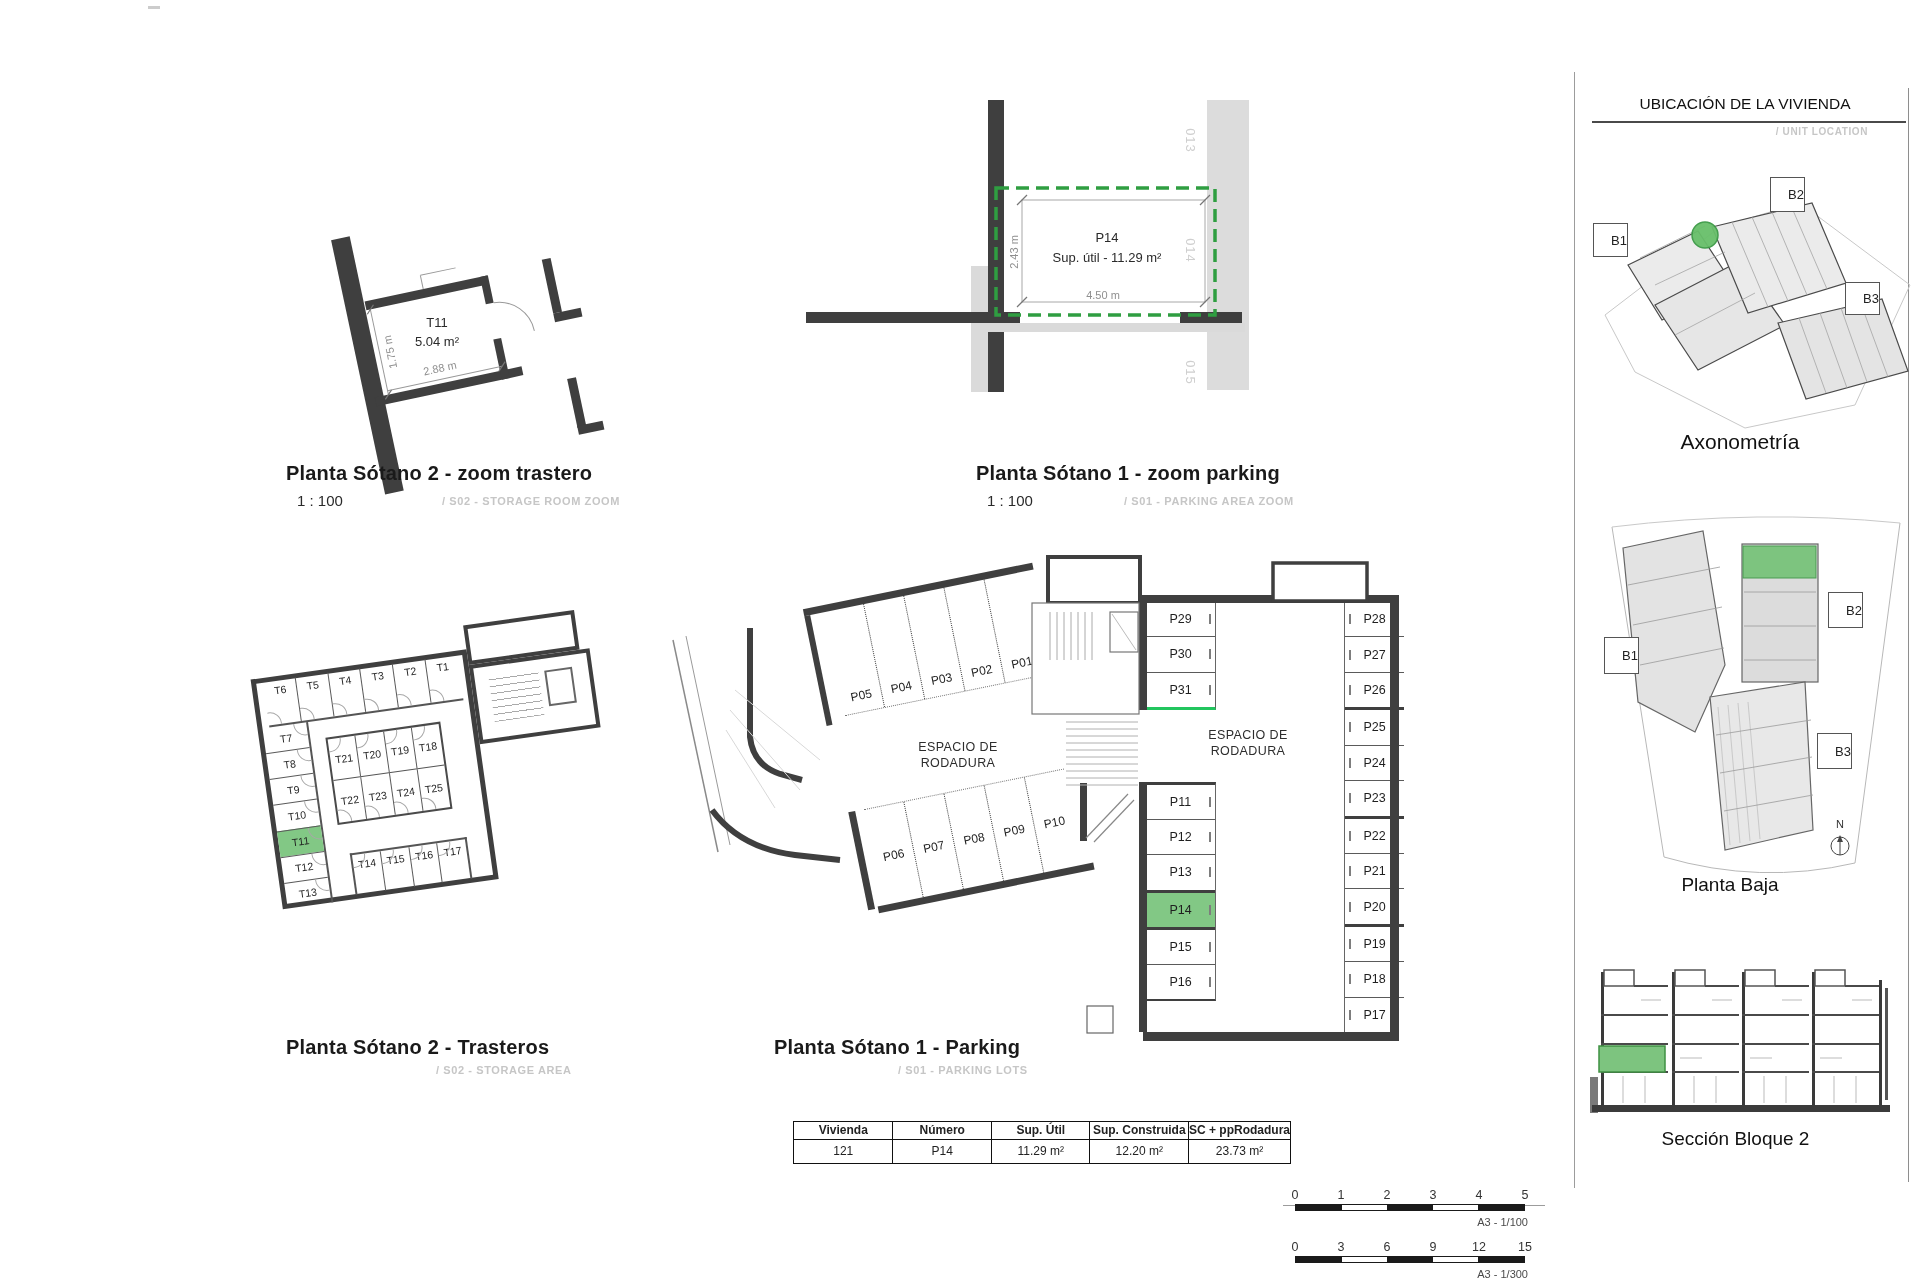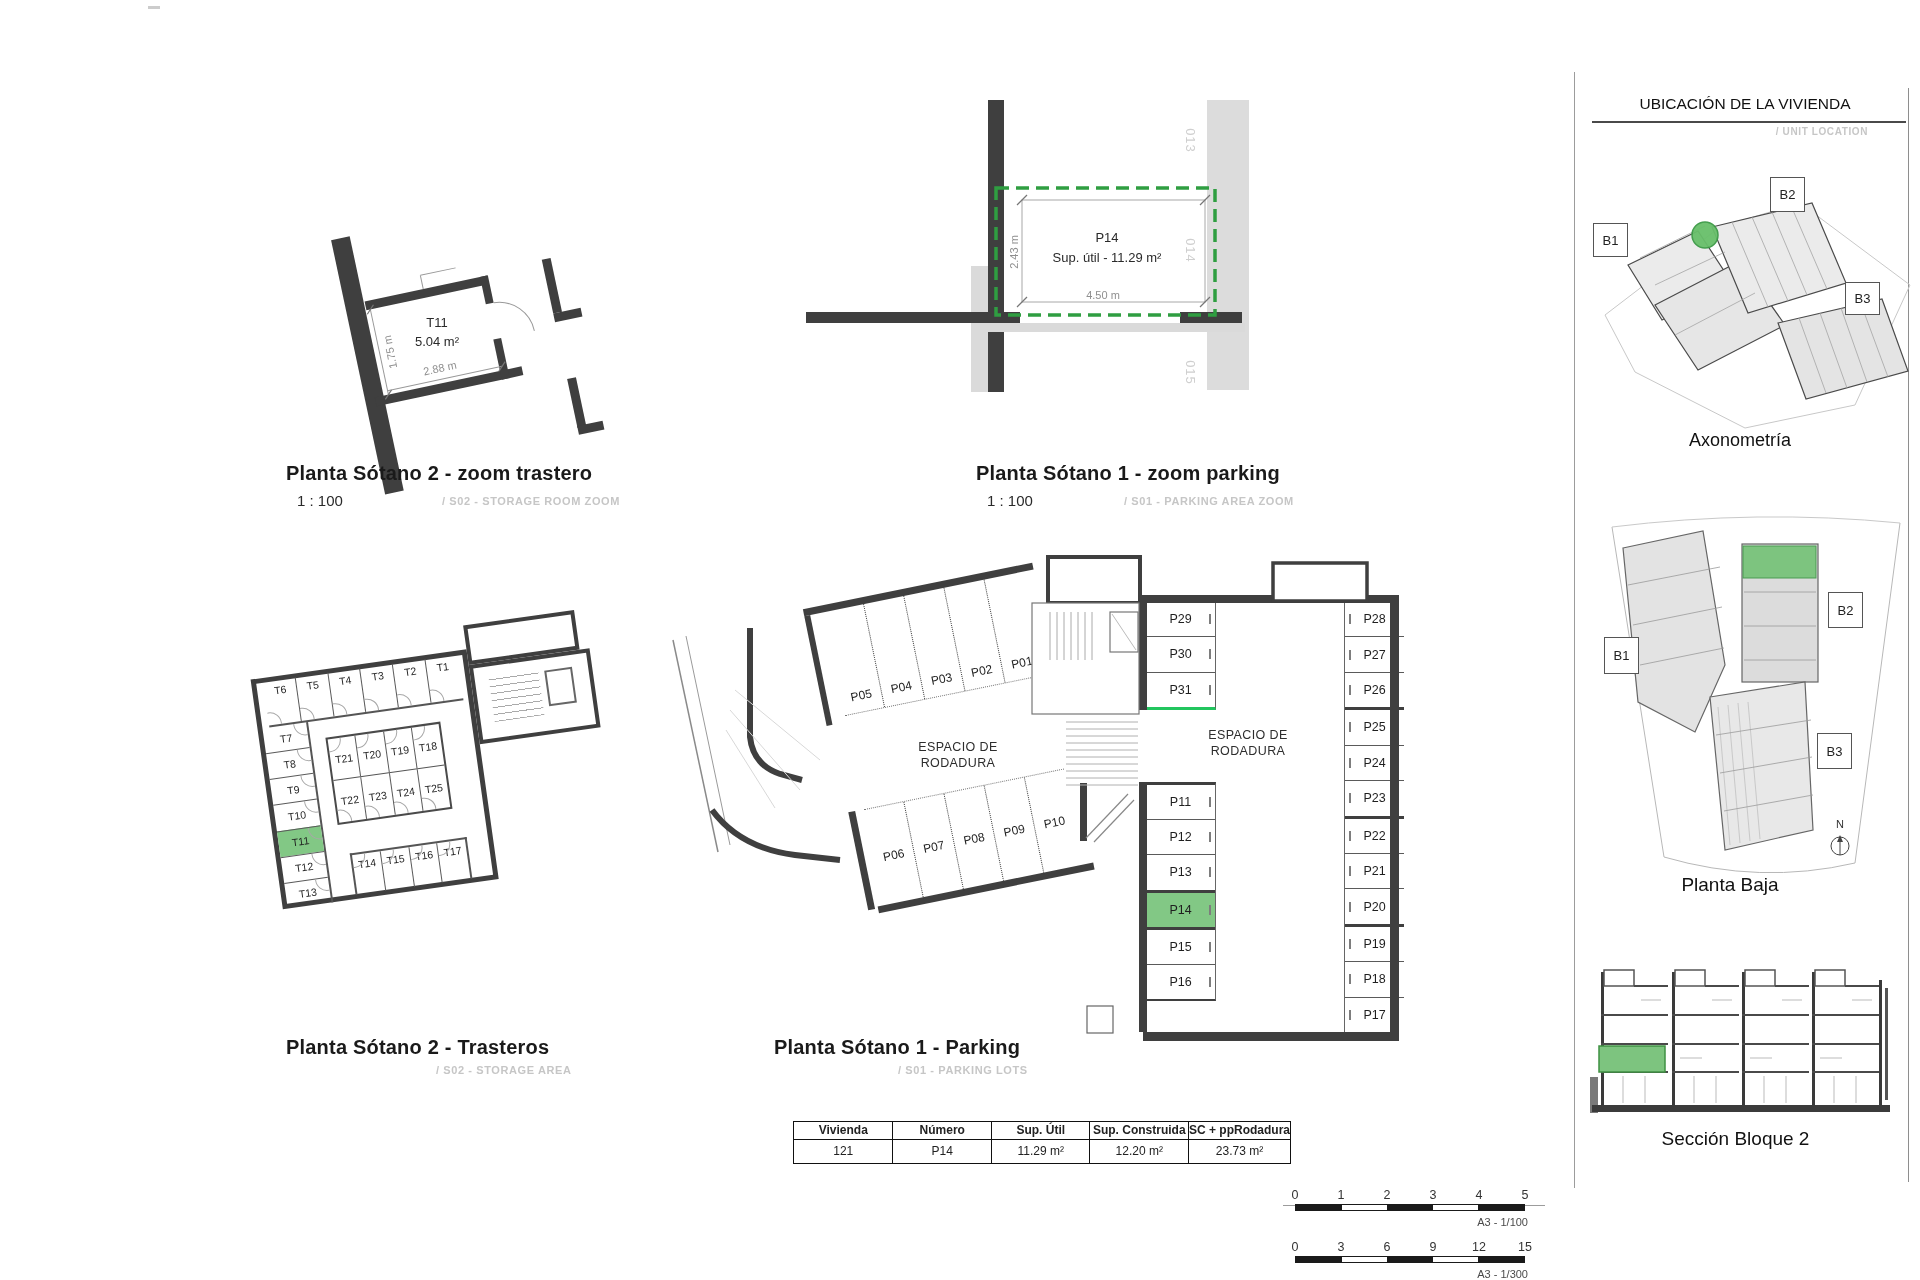"B2" .blabel { justify-content: center -> flex-end }
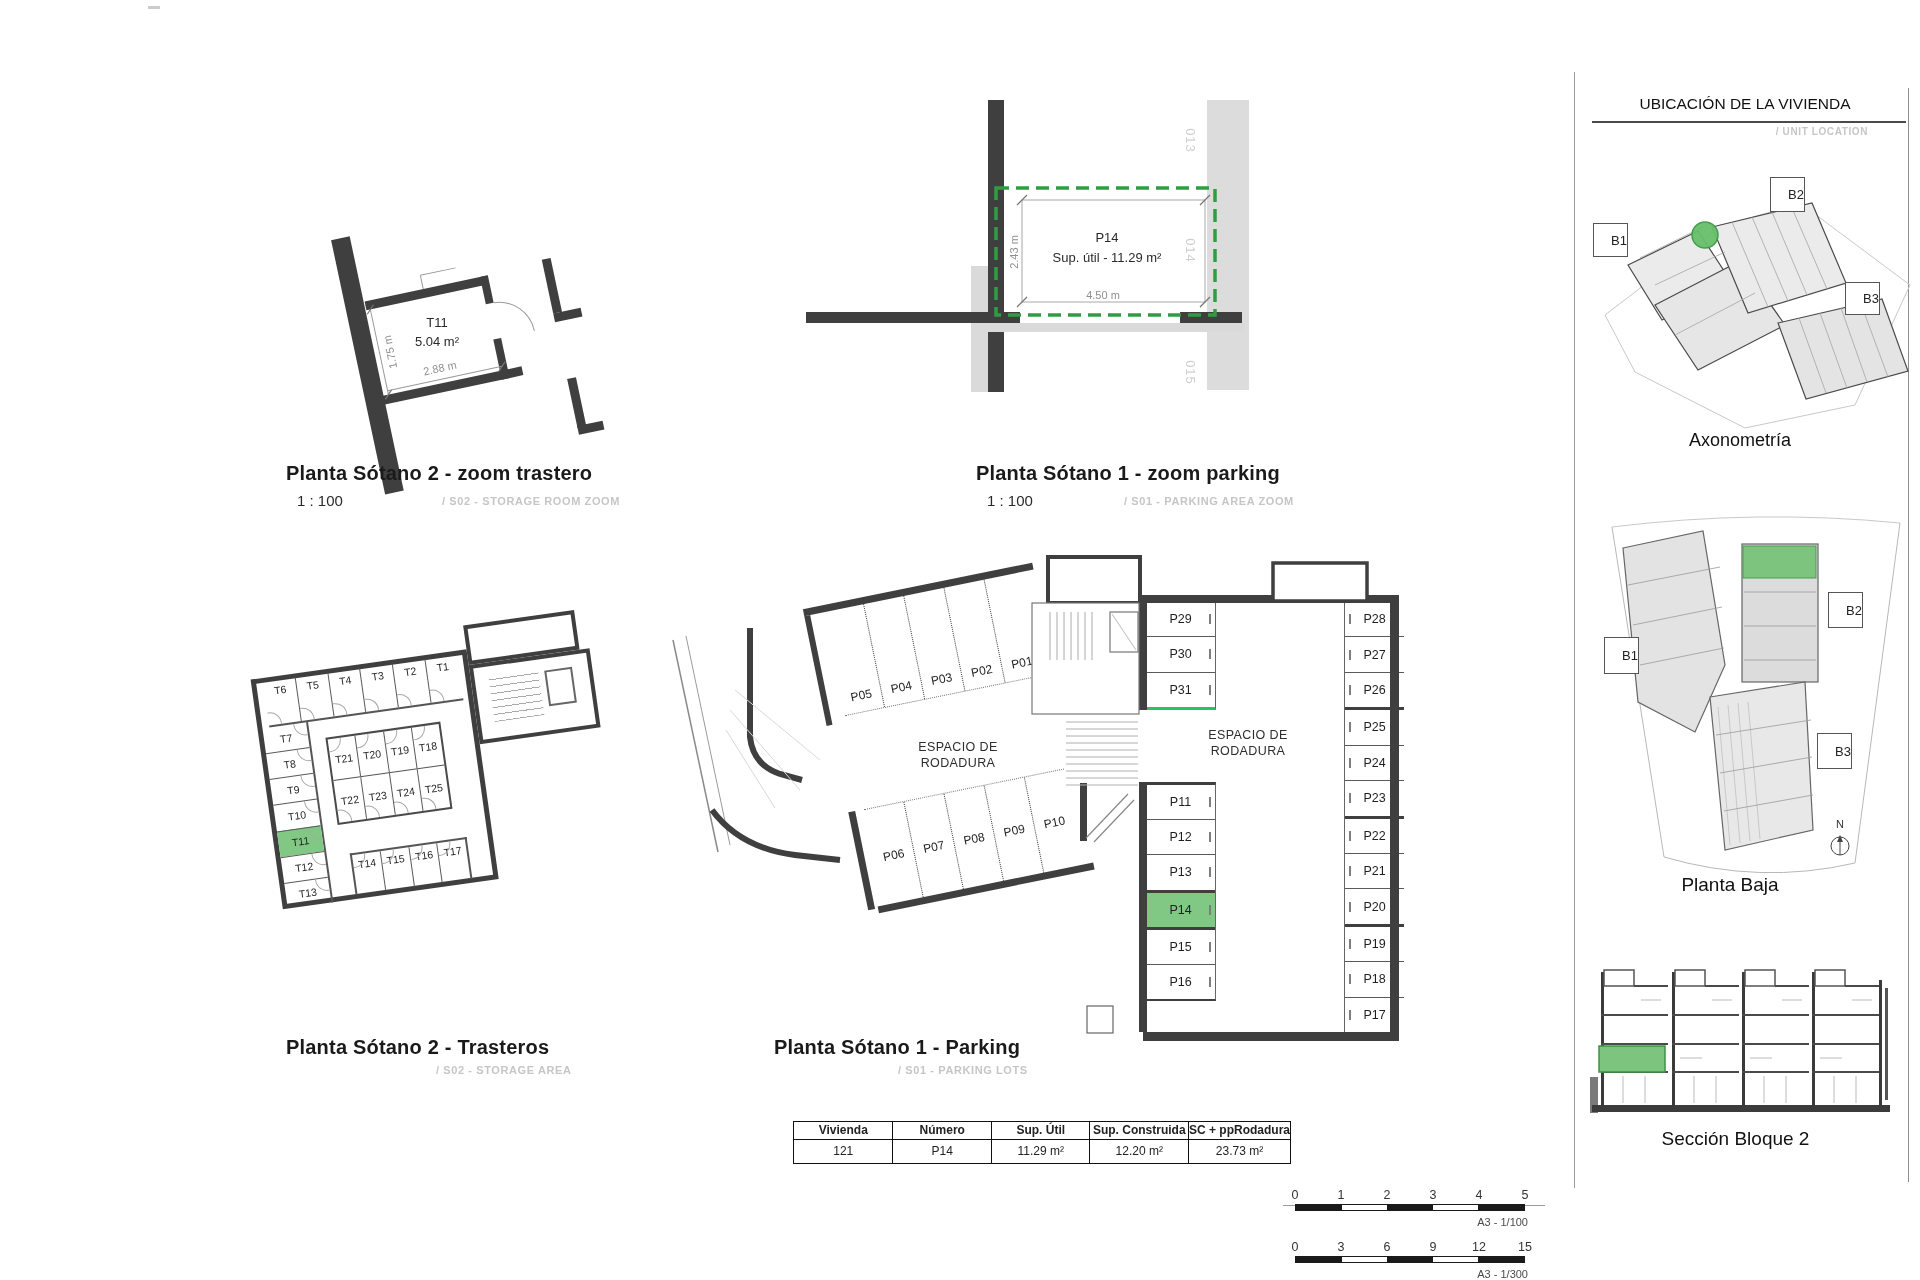"Axonometría" div.txt { font-size: 18px -> 21px }
